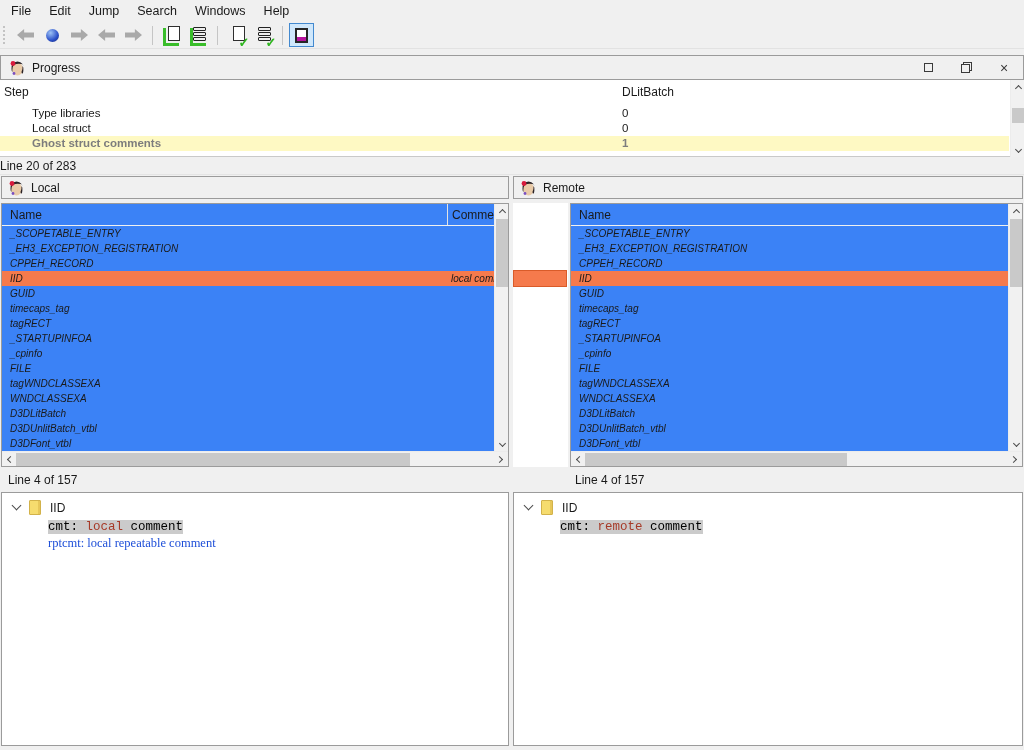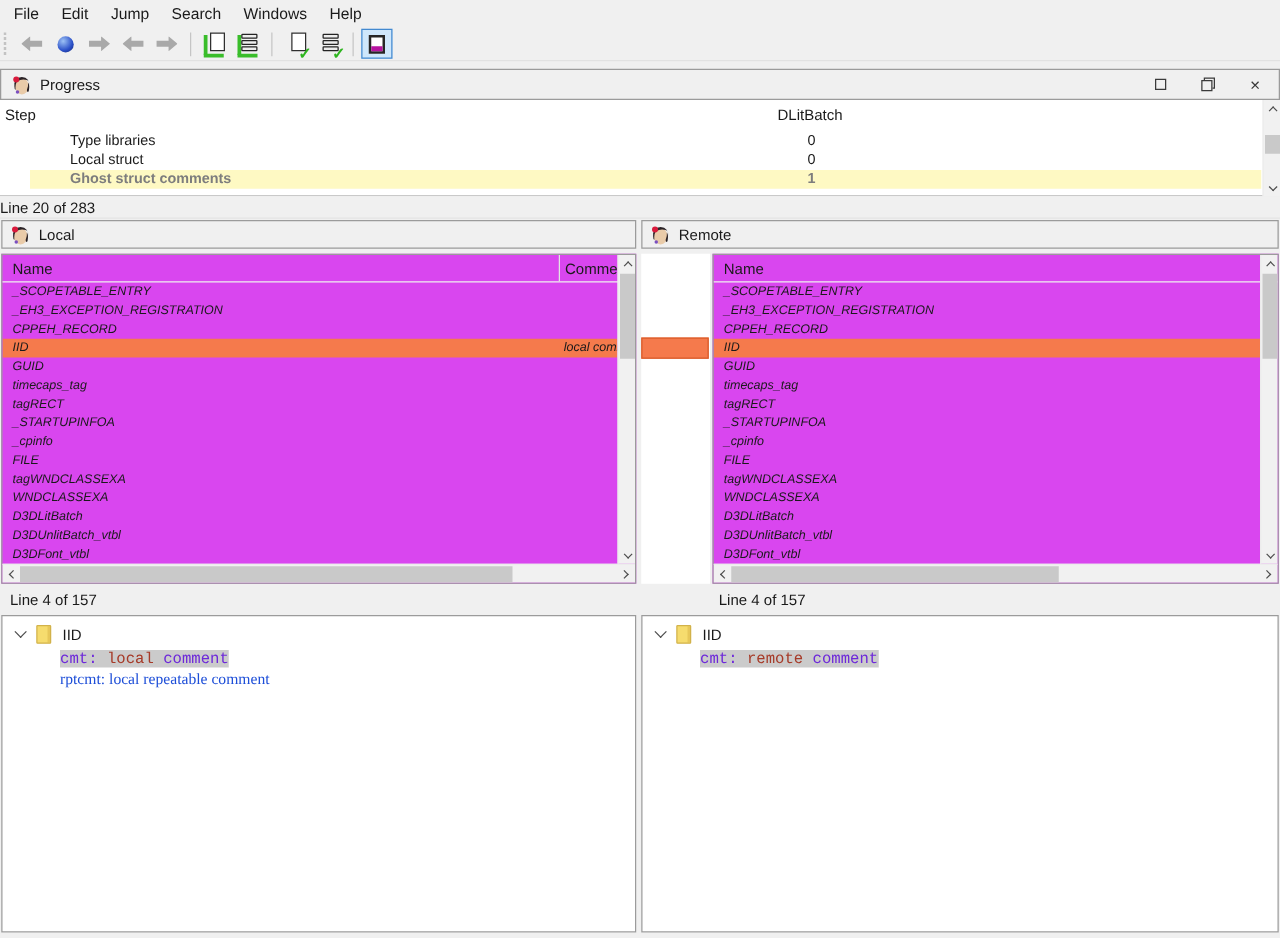"Type libraries" .prows { padding-left: 24px -> none }
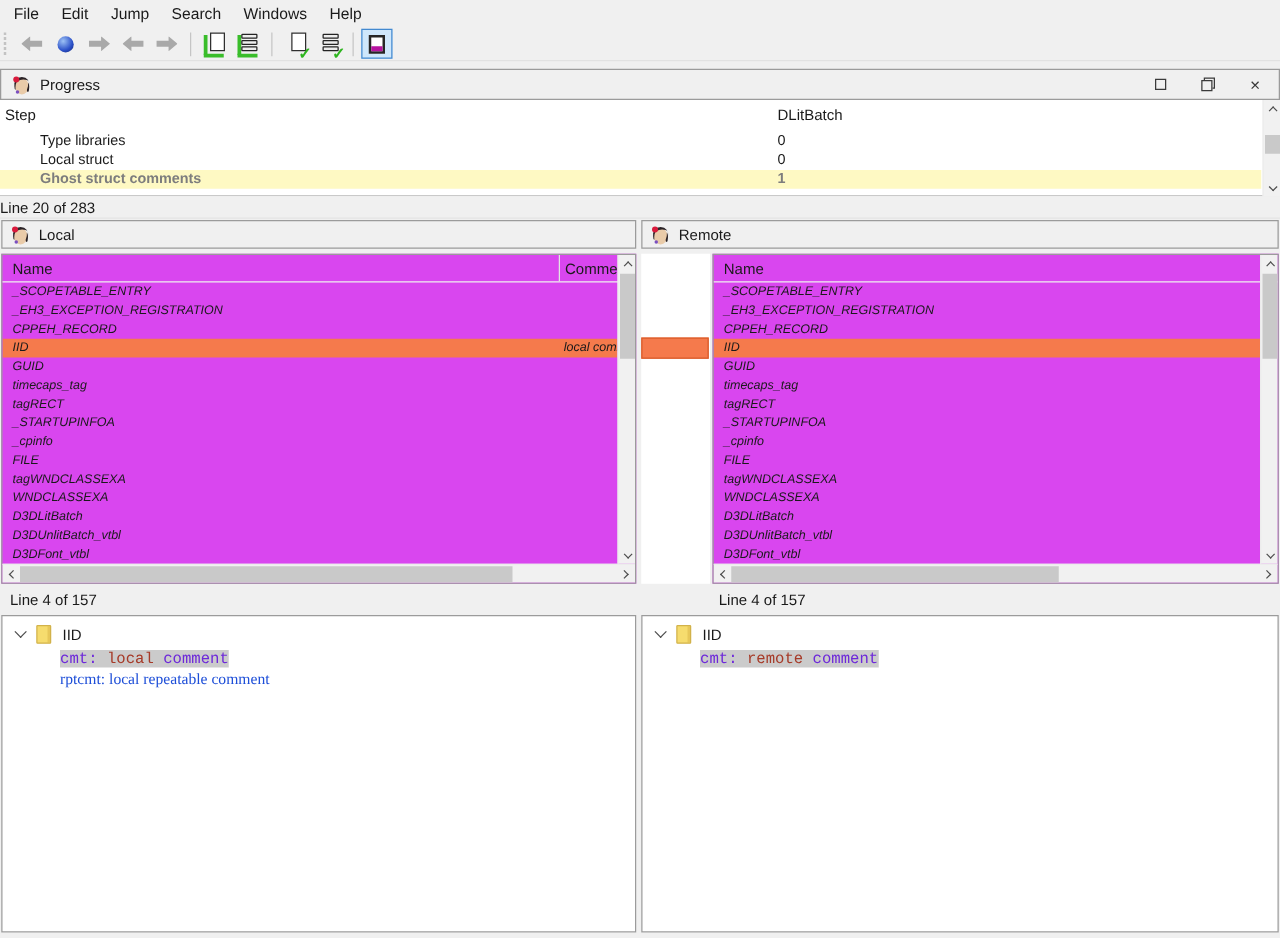"Name" .list { background: #d946ef -> #3b82f6 }
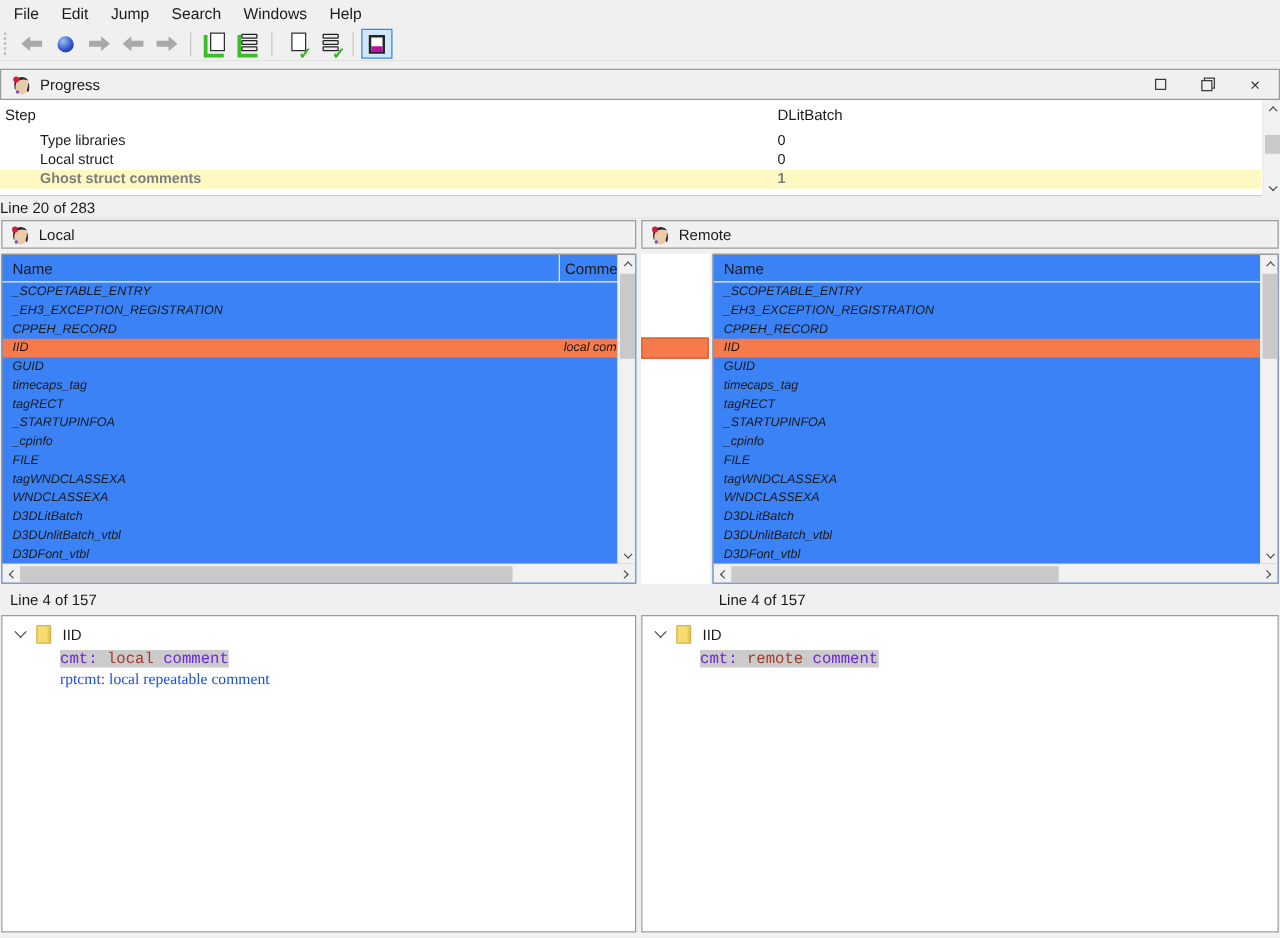"cmt:" .c-default { color: #6d28d9 -> #000000 }
